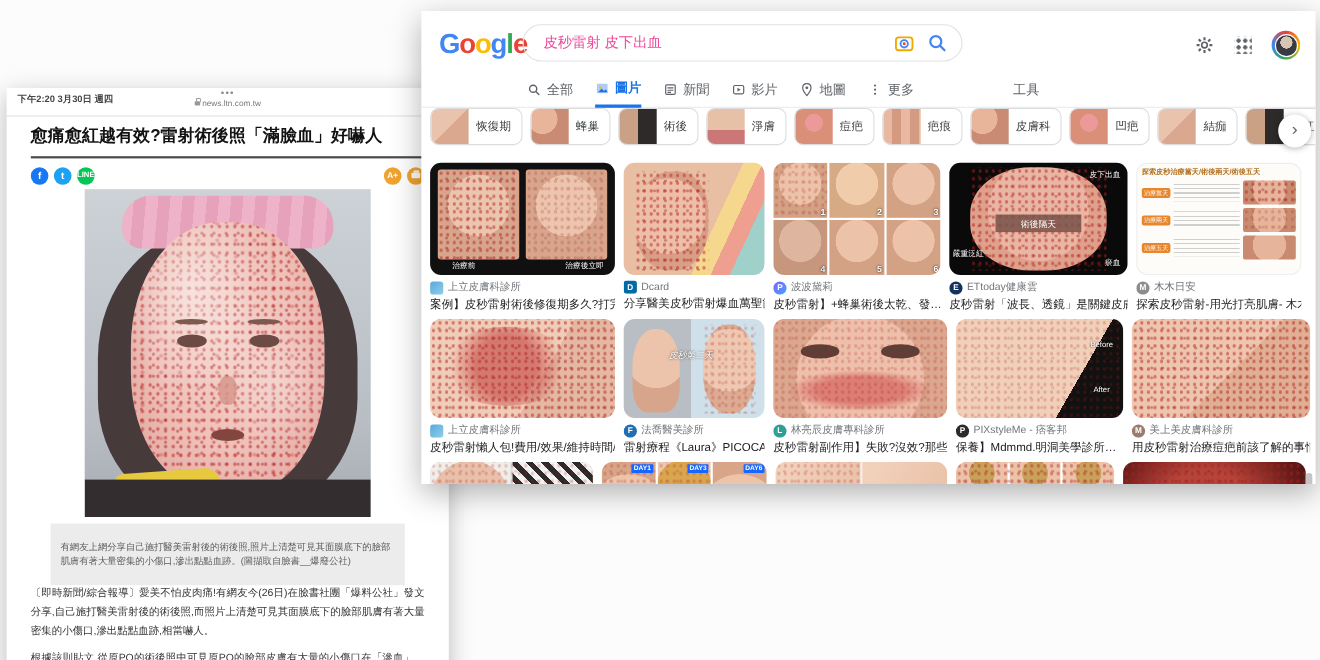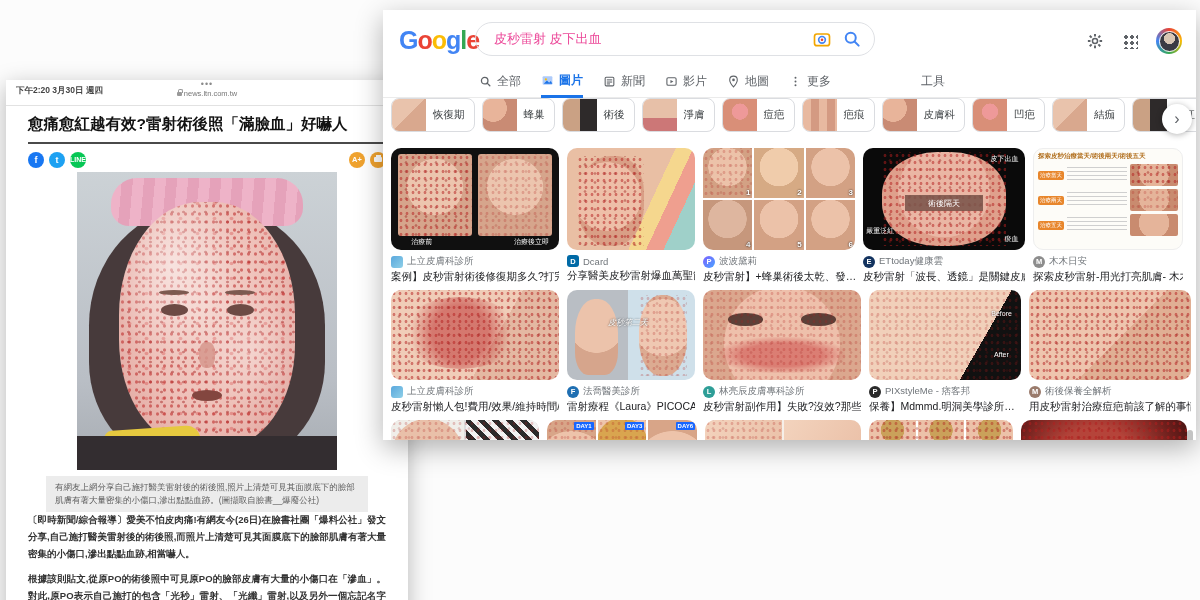"術後保養全解析" span { text: 術後保養全解析 -> 美上美皮膚科診所 }
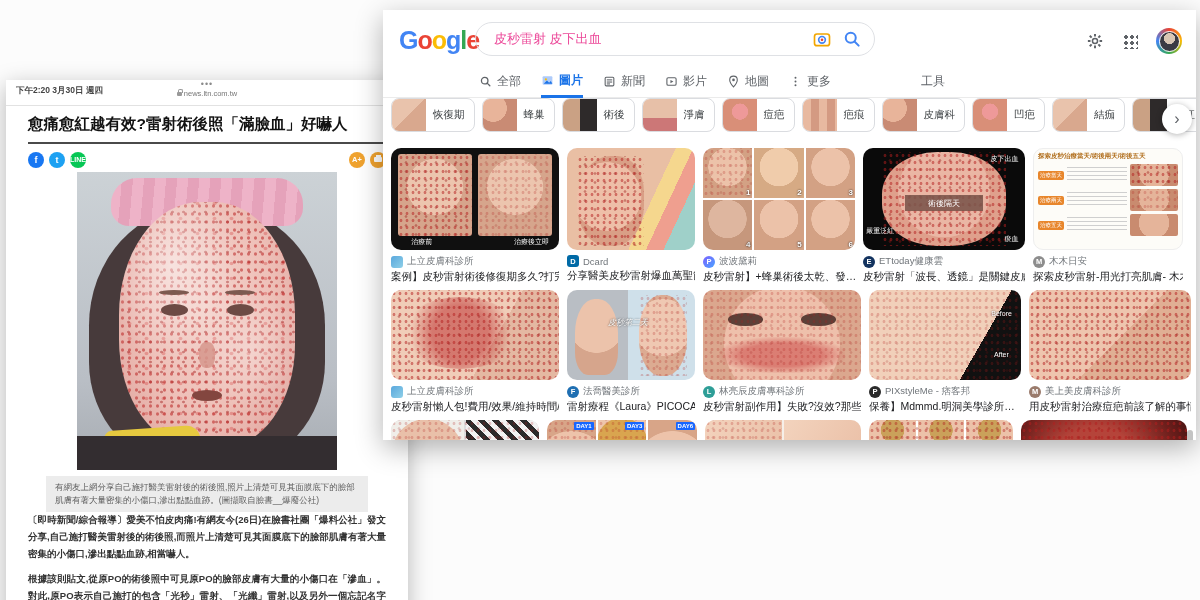"有網友上網分享自己施打醫美雷射後的術後照,照片上清楚可見其面膜底下的臉部肌膚有著" .capbox { padding: 5px 9px -> 15px 9px }
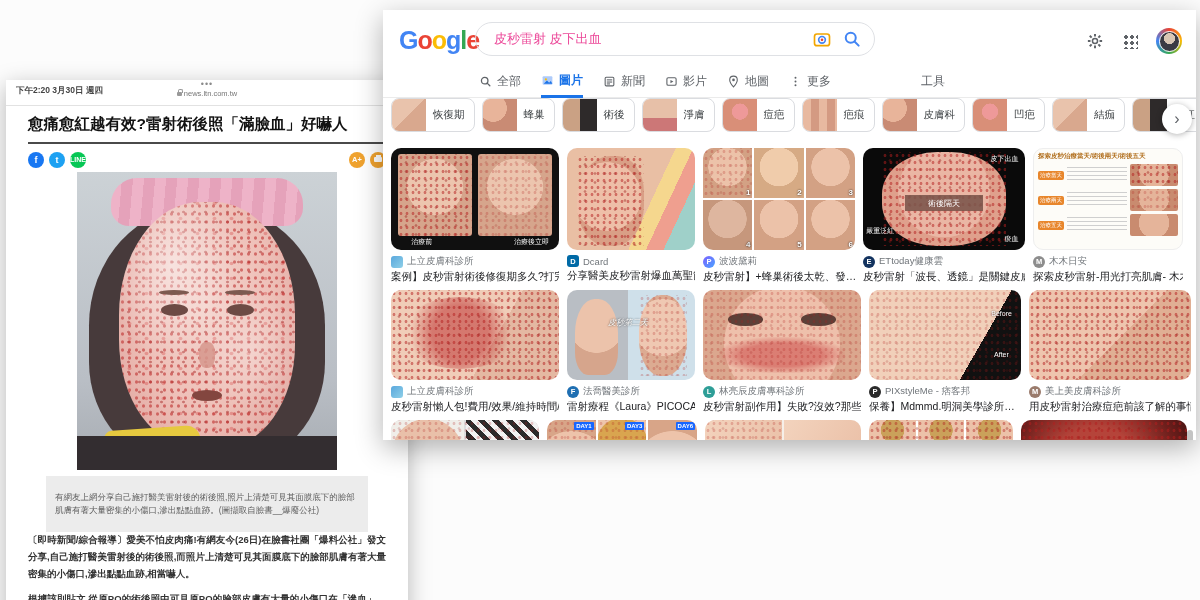"〔即時新聞/綜合報導〕愛美不怕皮肉痛!有網友今(26日)在臉書社團「爆料公社」發" .art p { font-weight: bold -> none }
